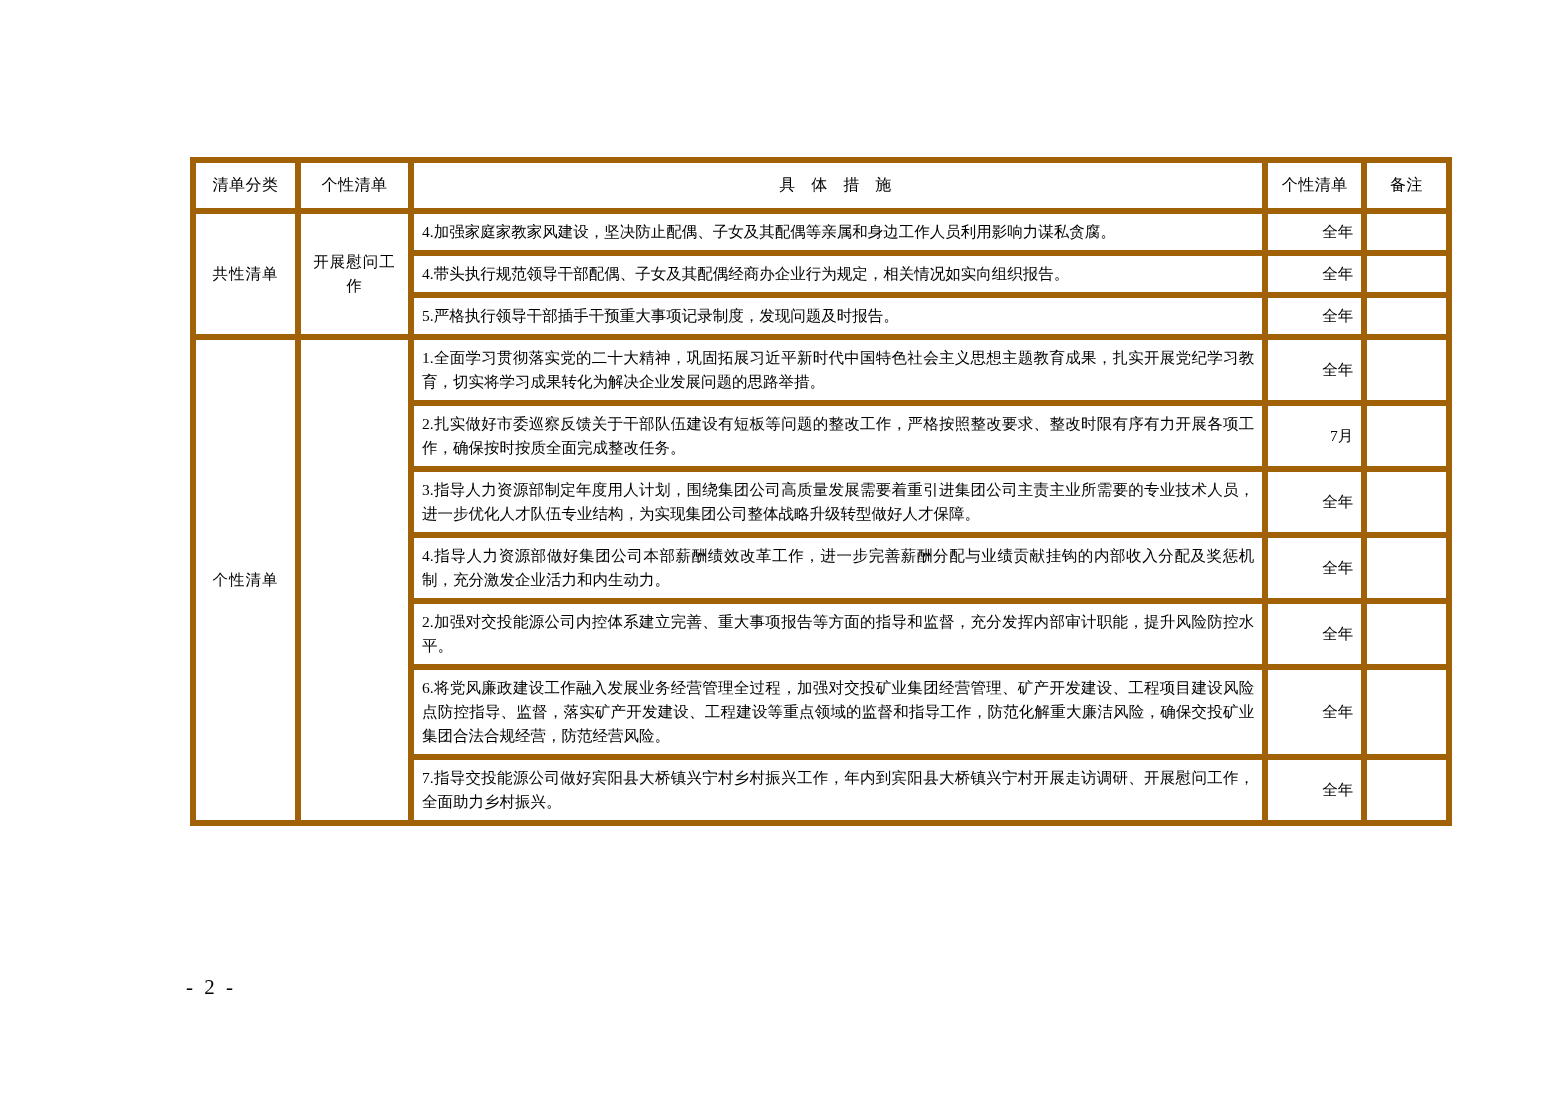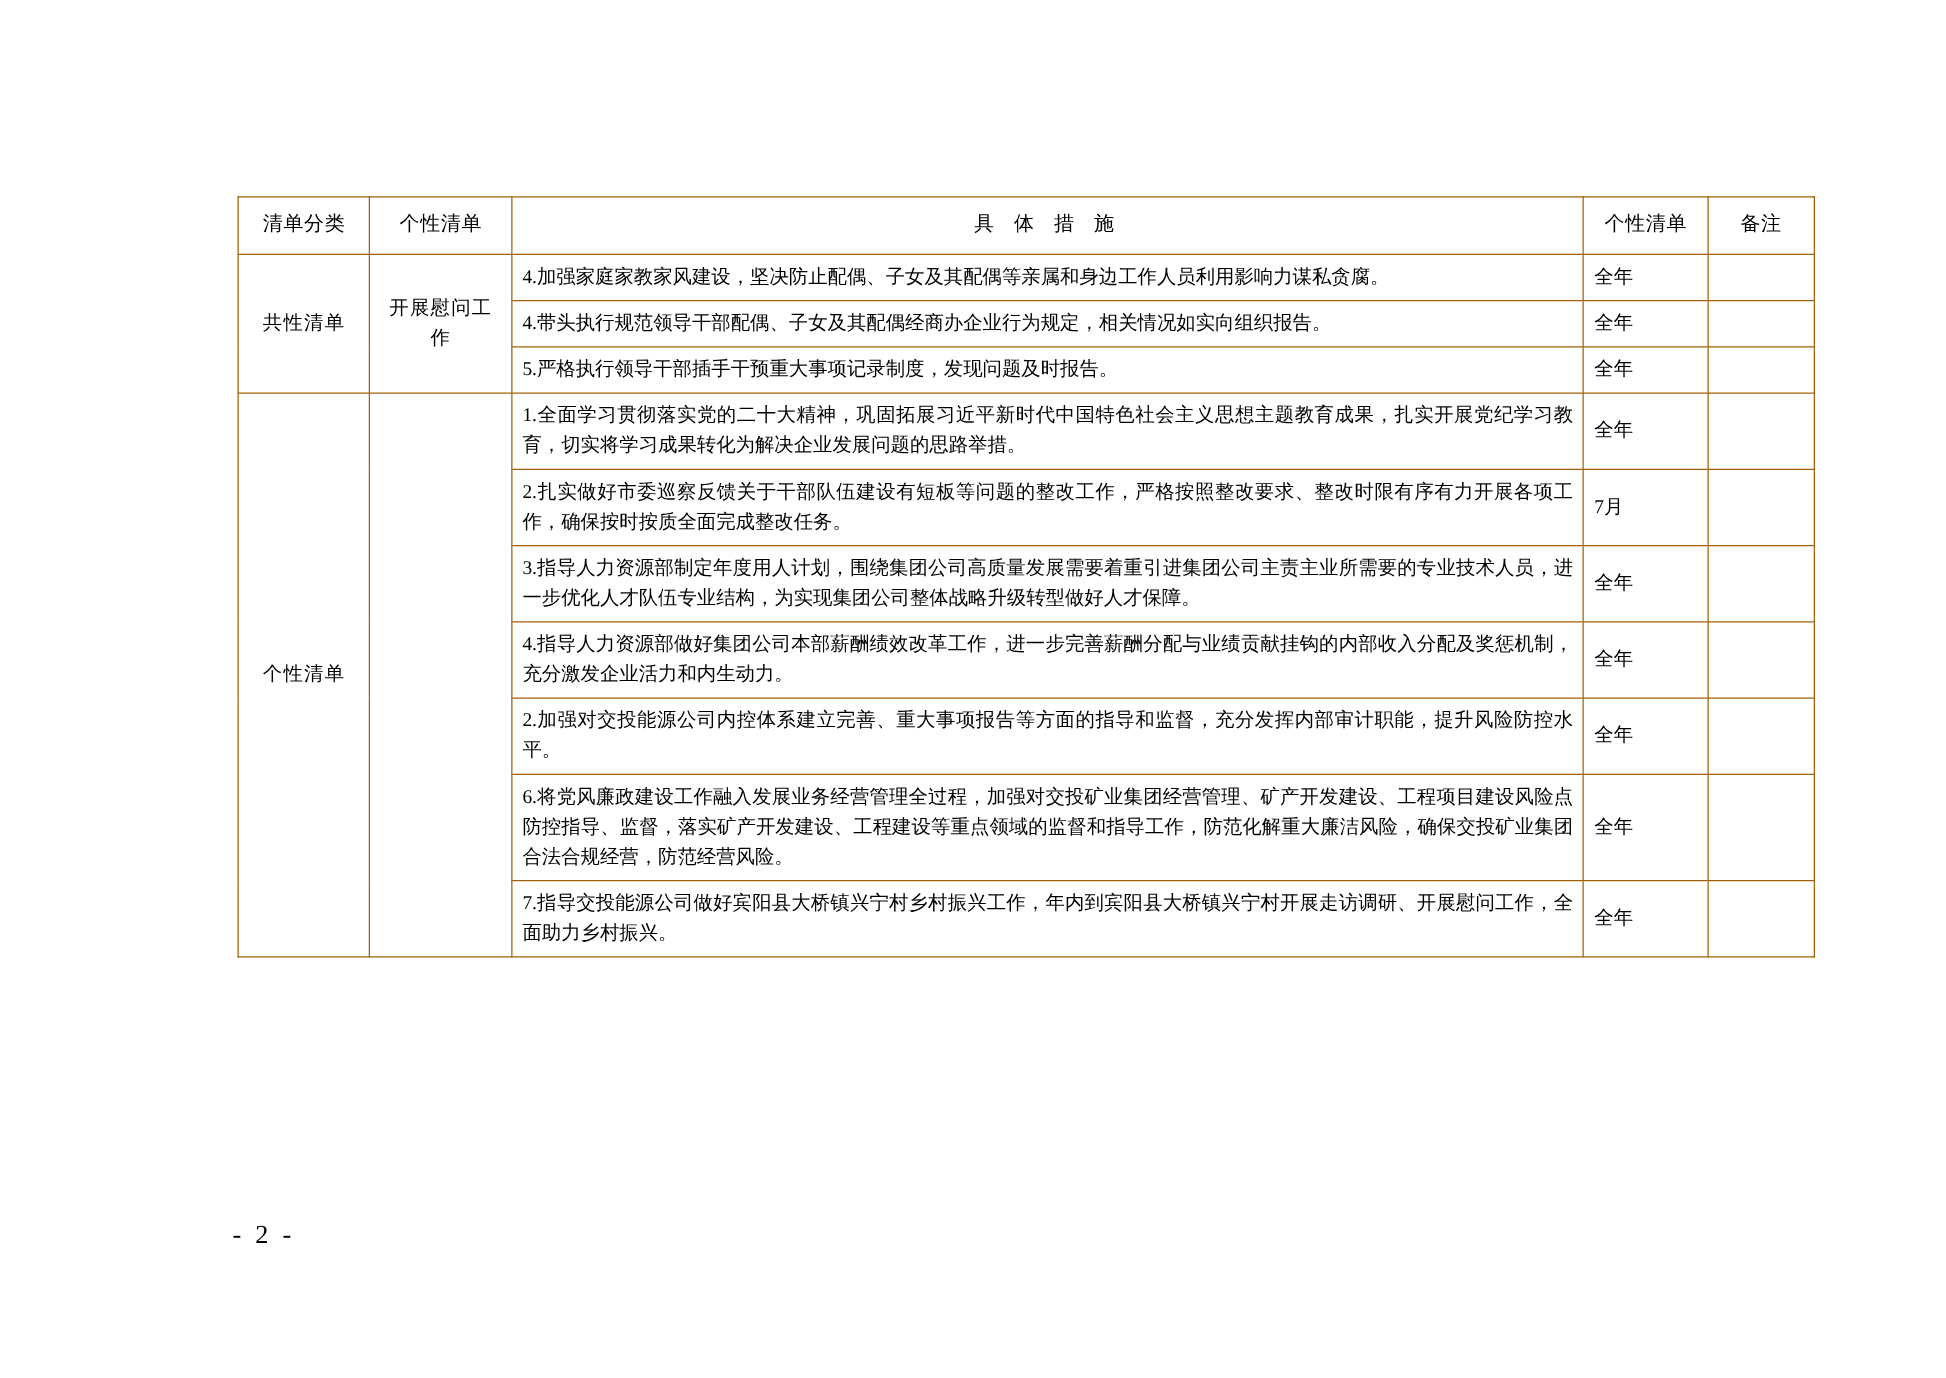"清单分类" .doc-table td, .doc-table th { border: 1px solid #a16207 -> 6px solid #a16207 }
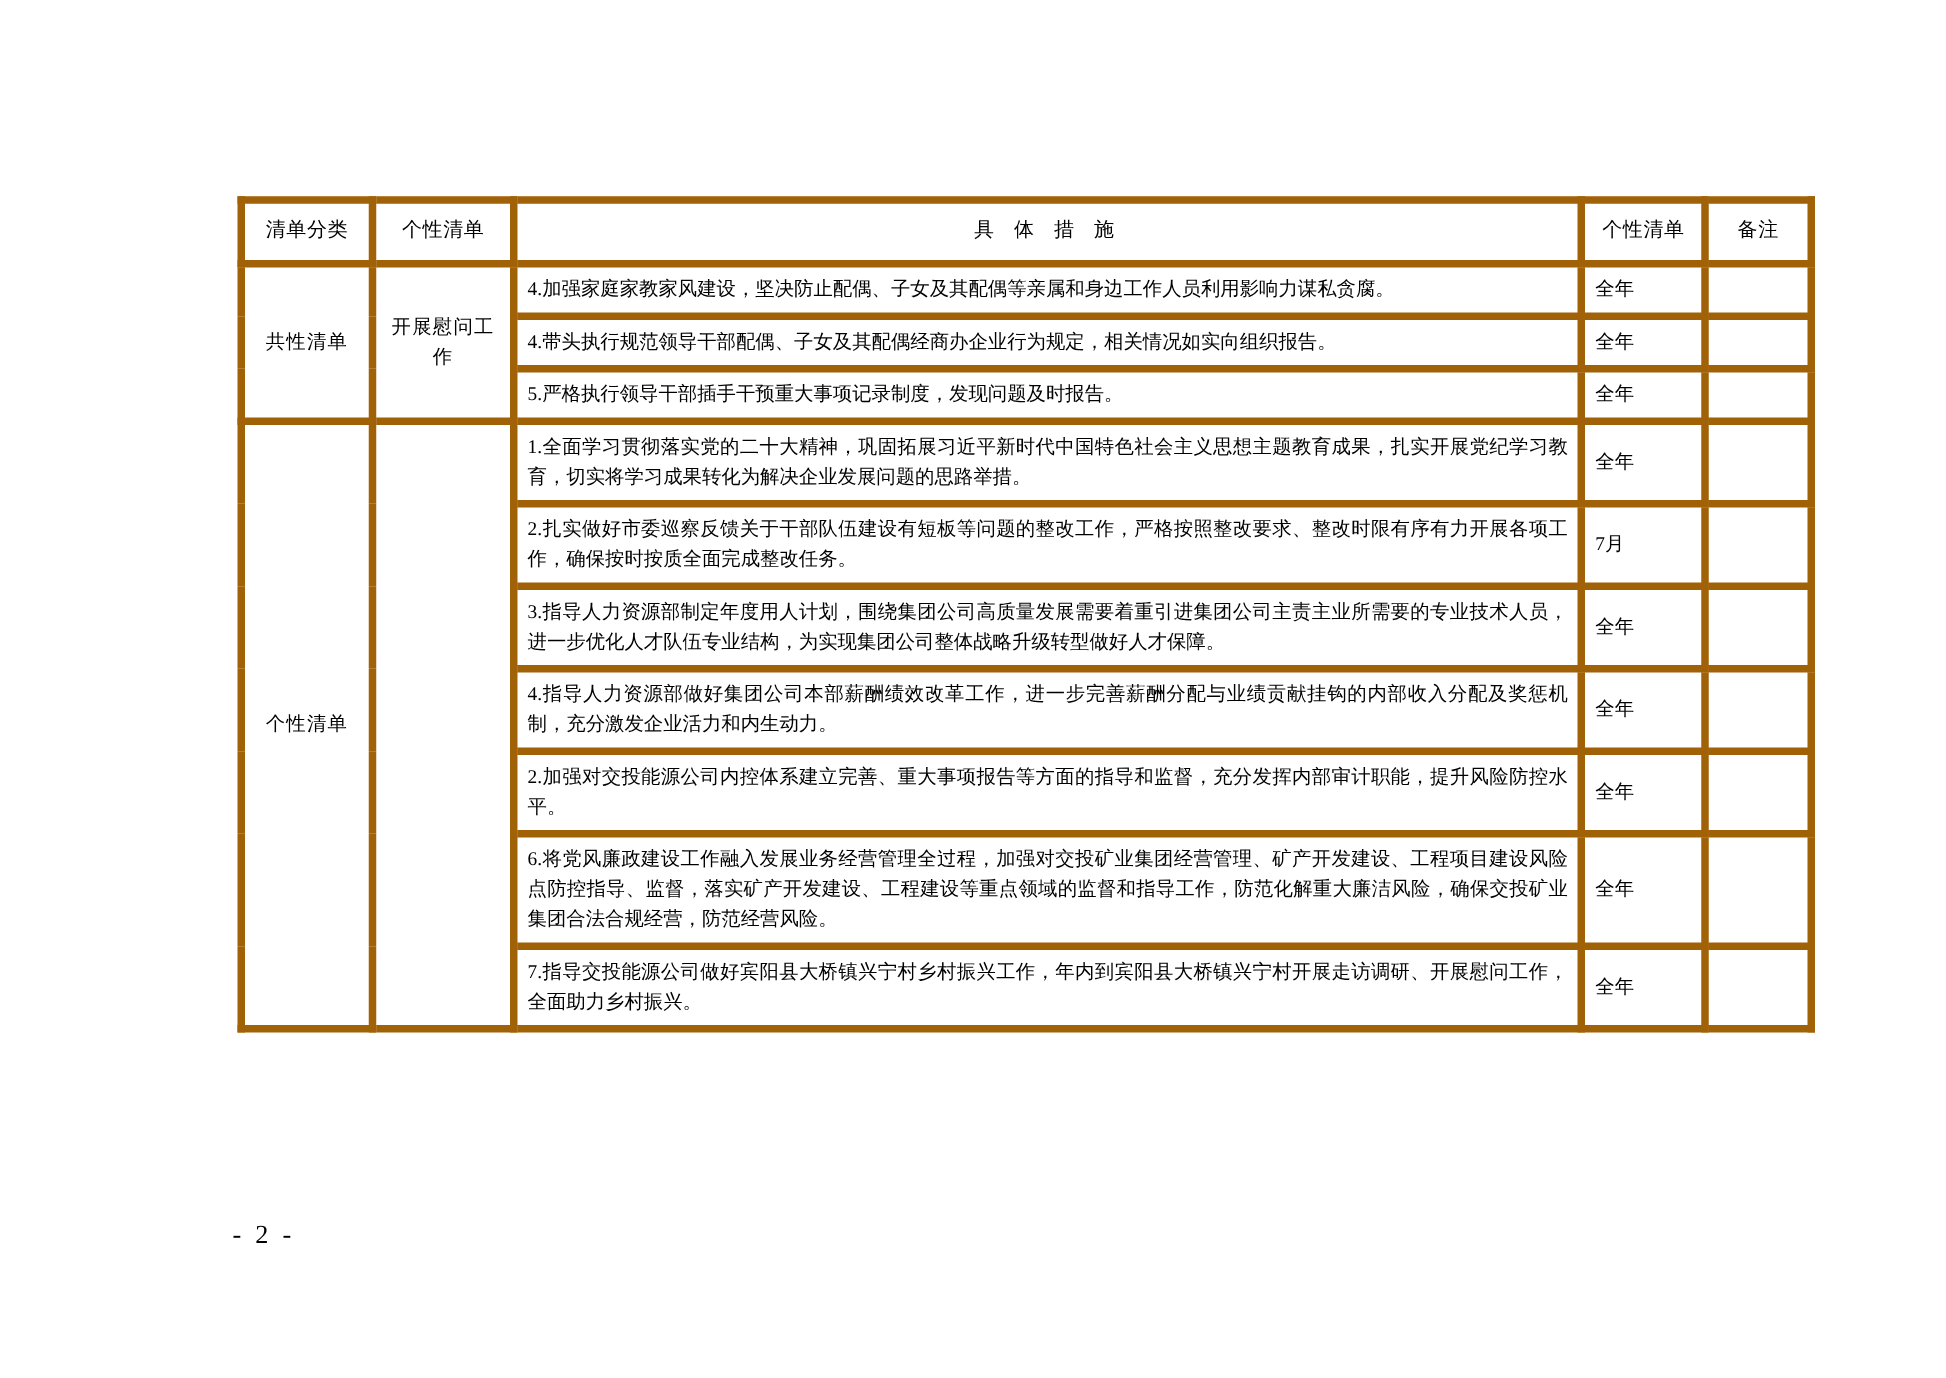"全年" .deadline { text-align: left -> right }
